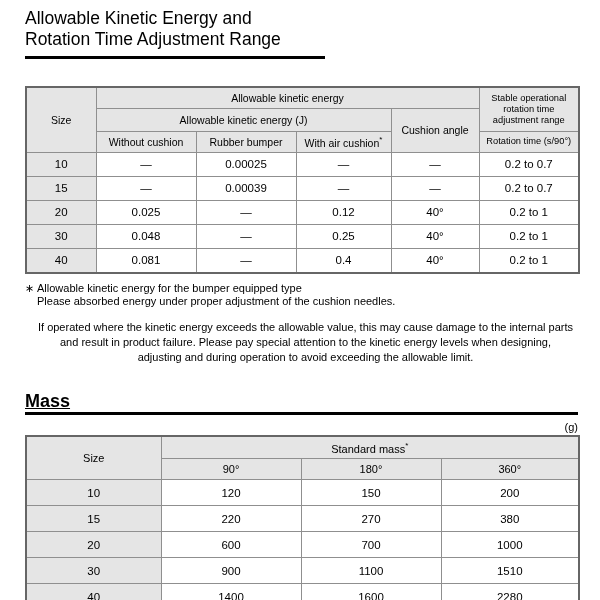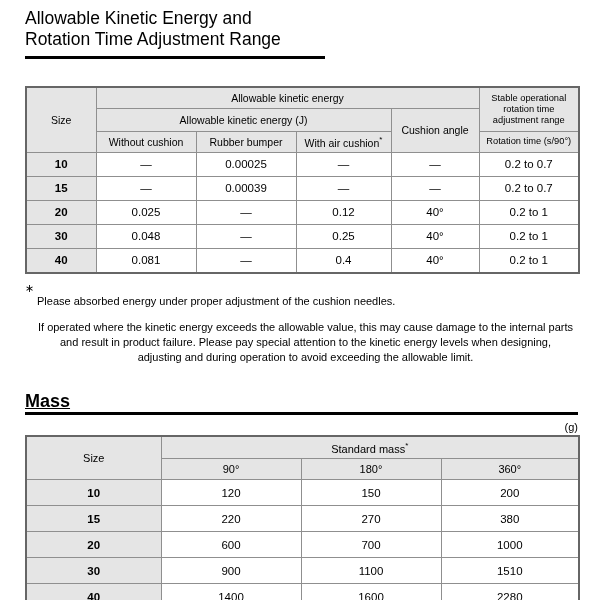"10" .tbl td.size { font-weight: 700 -> 400 }
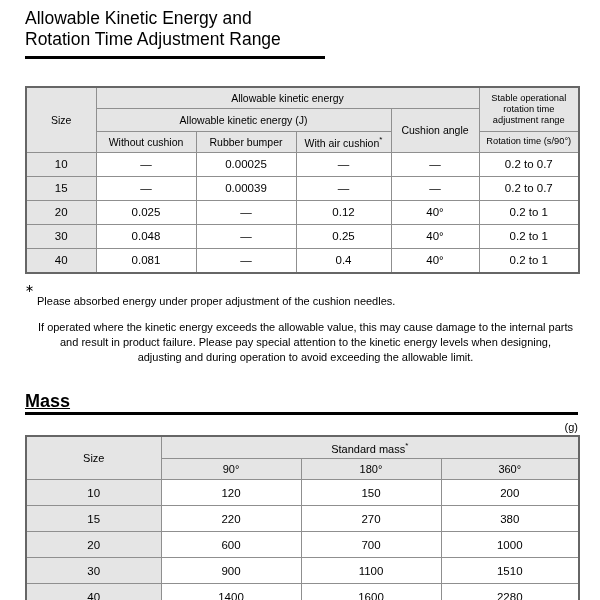"Allowable kinetic energy for the" span { html: none -> <span>Allowable kinetic energy for the bumper equipped type</span> }
